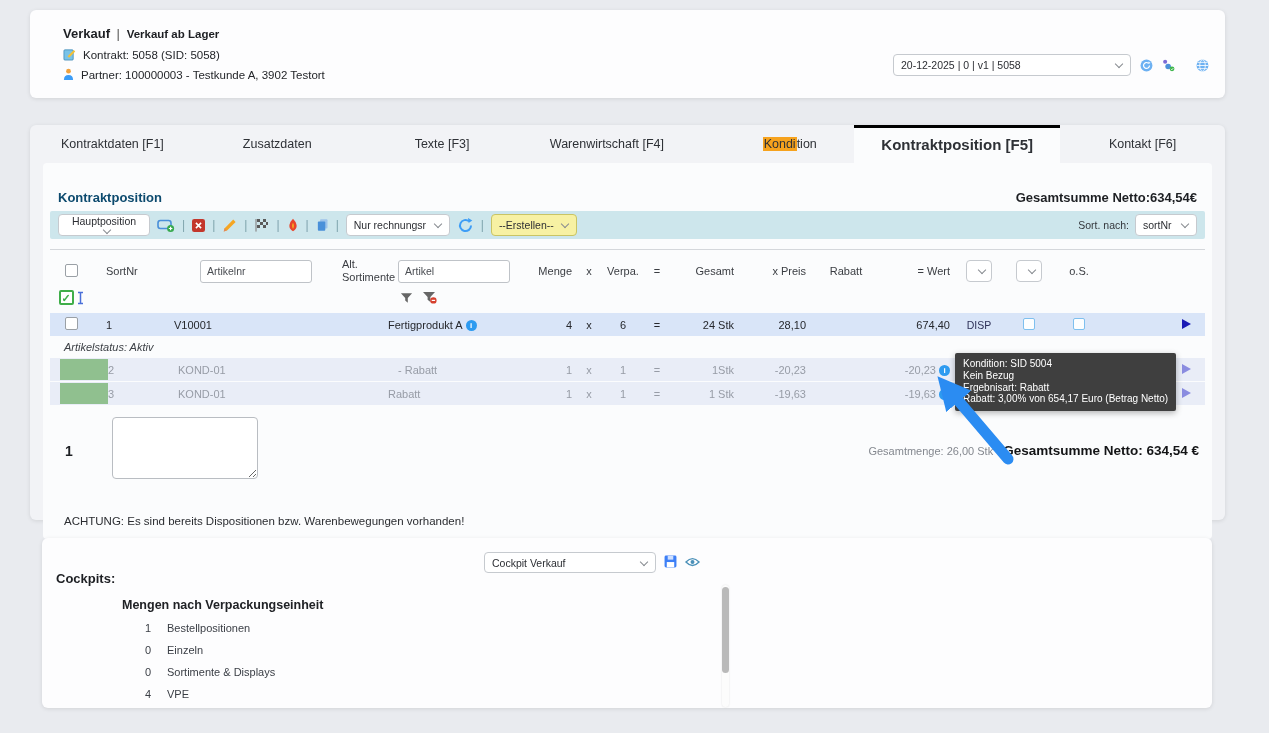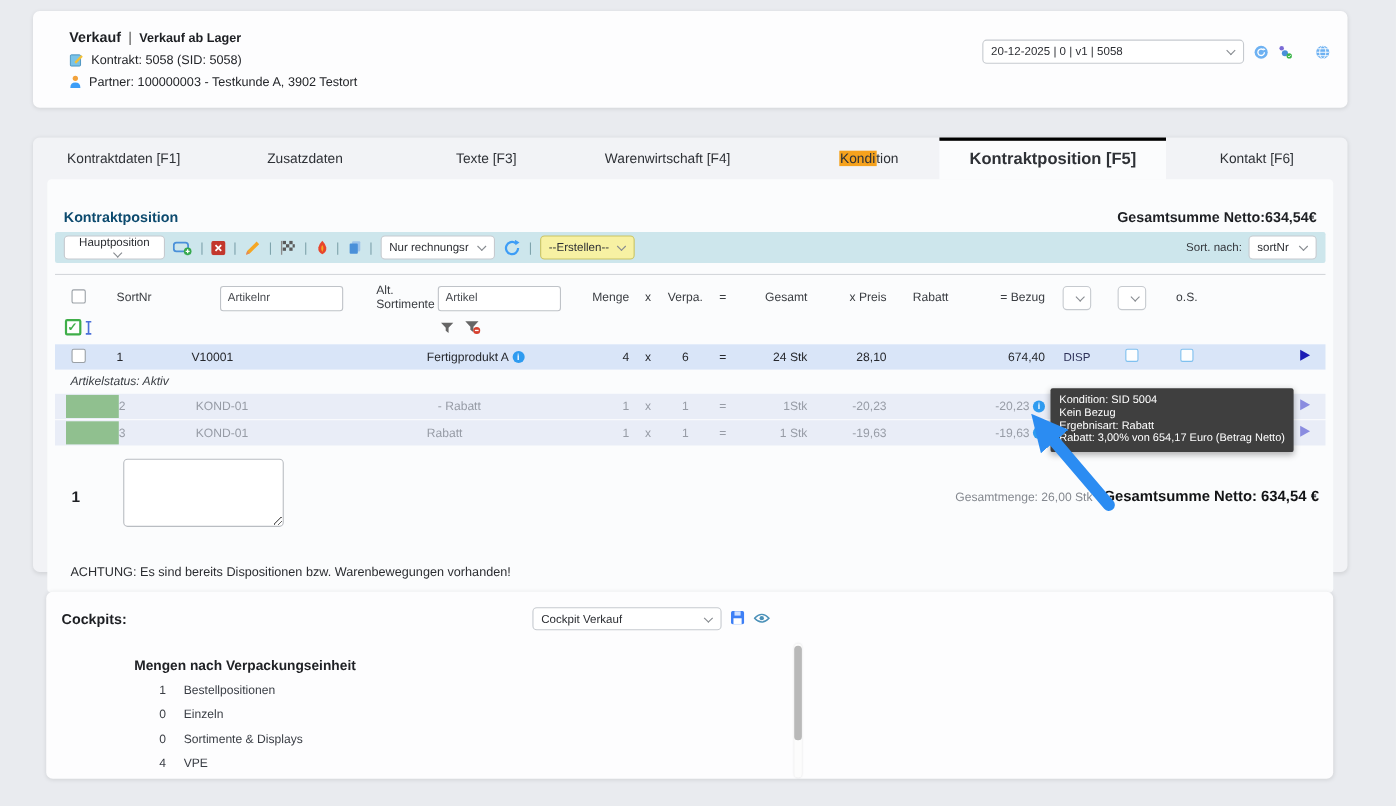"20-12-2025 | 0 | v1" .header-right { top: 26px -> 44px }
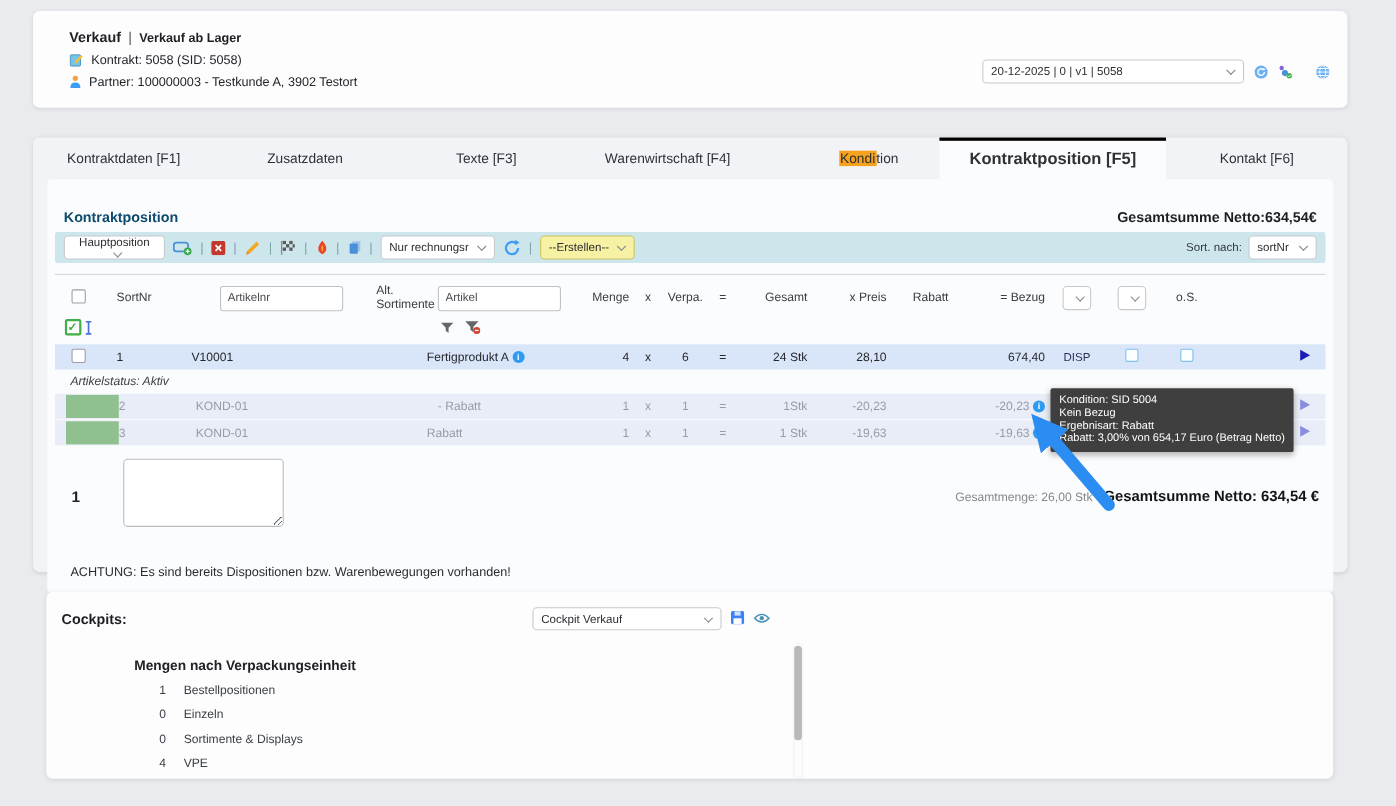"= Bezug" div.c { text: Bezug -> Wert }
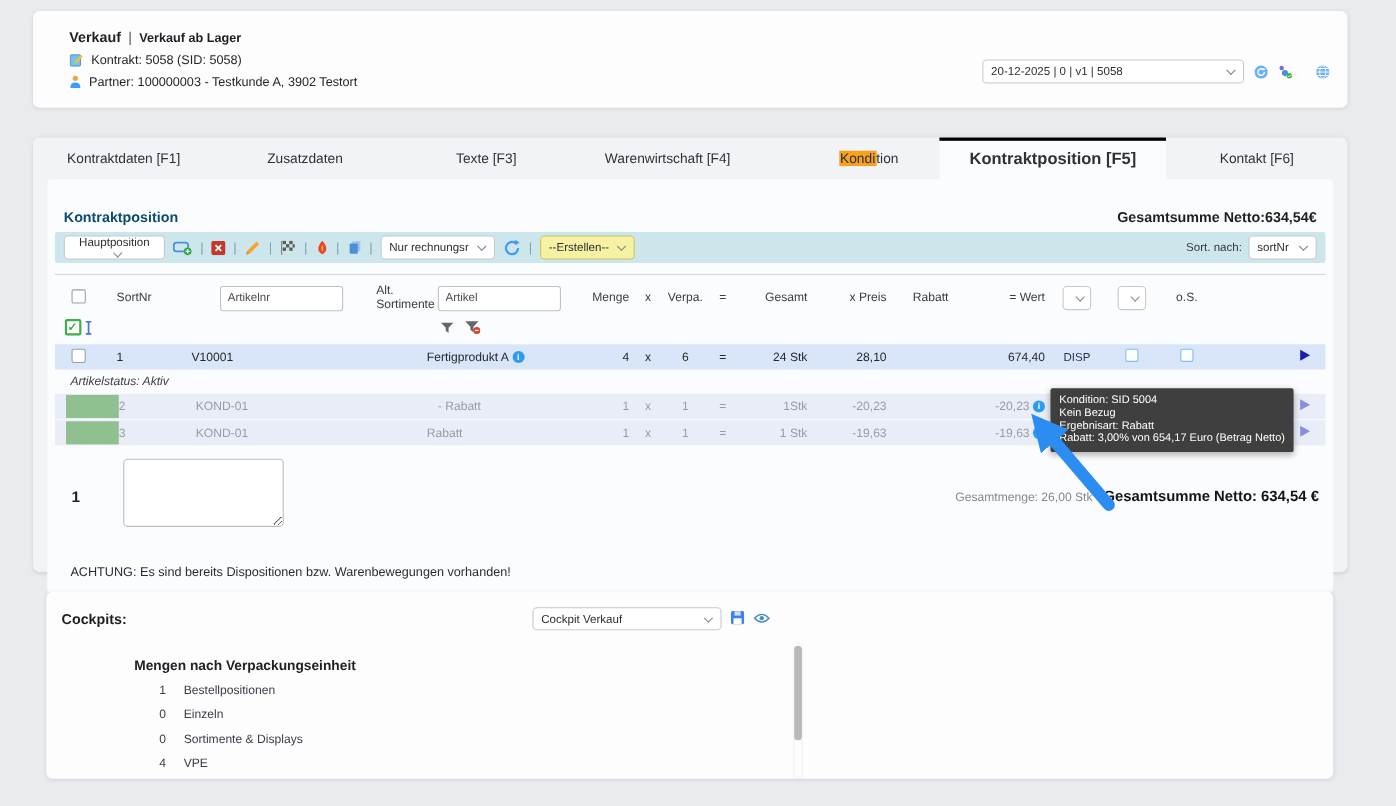"Cockpits:" .cockpit-title { top: 3px -> 19px }
